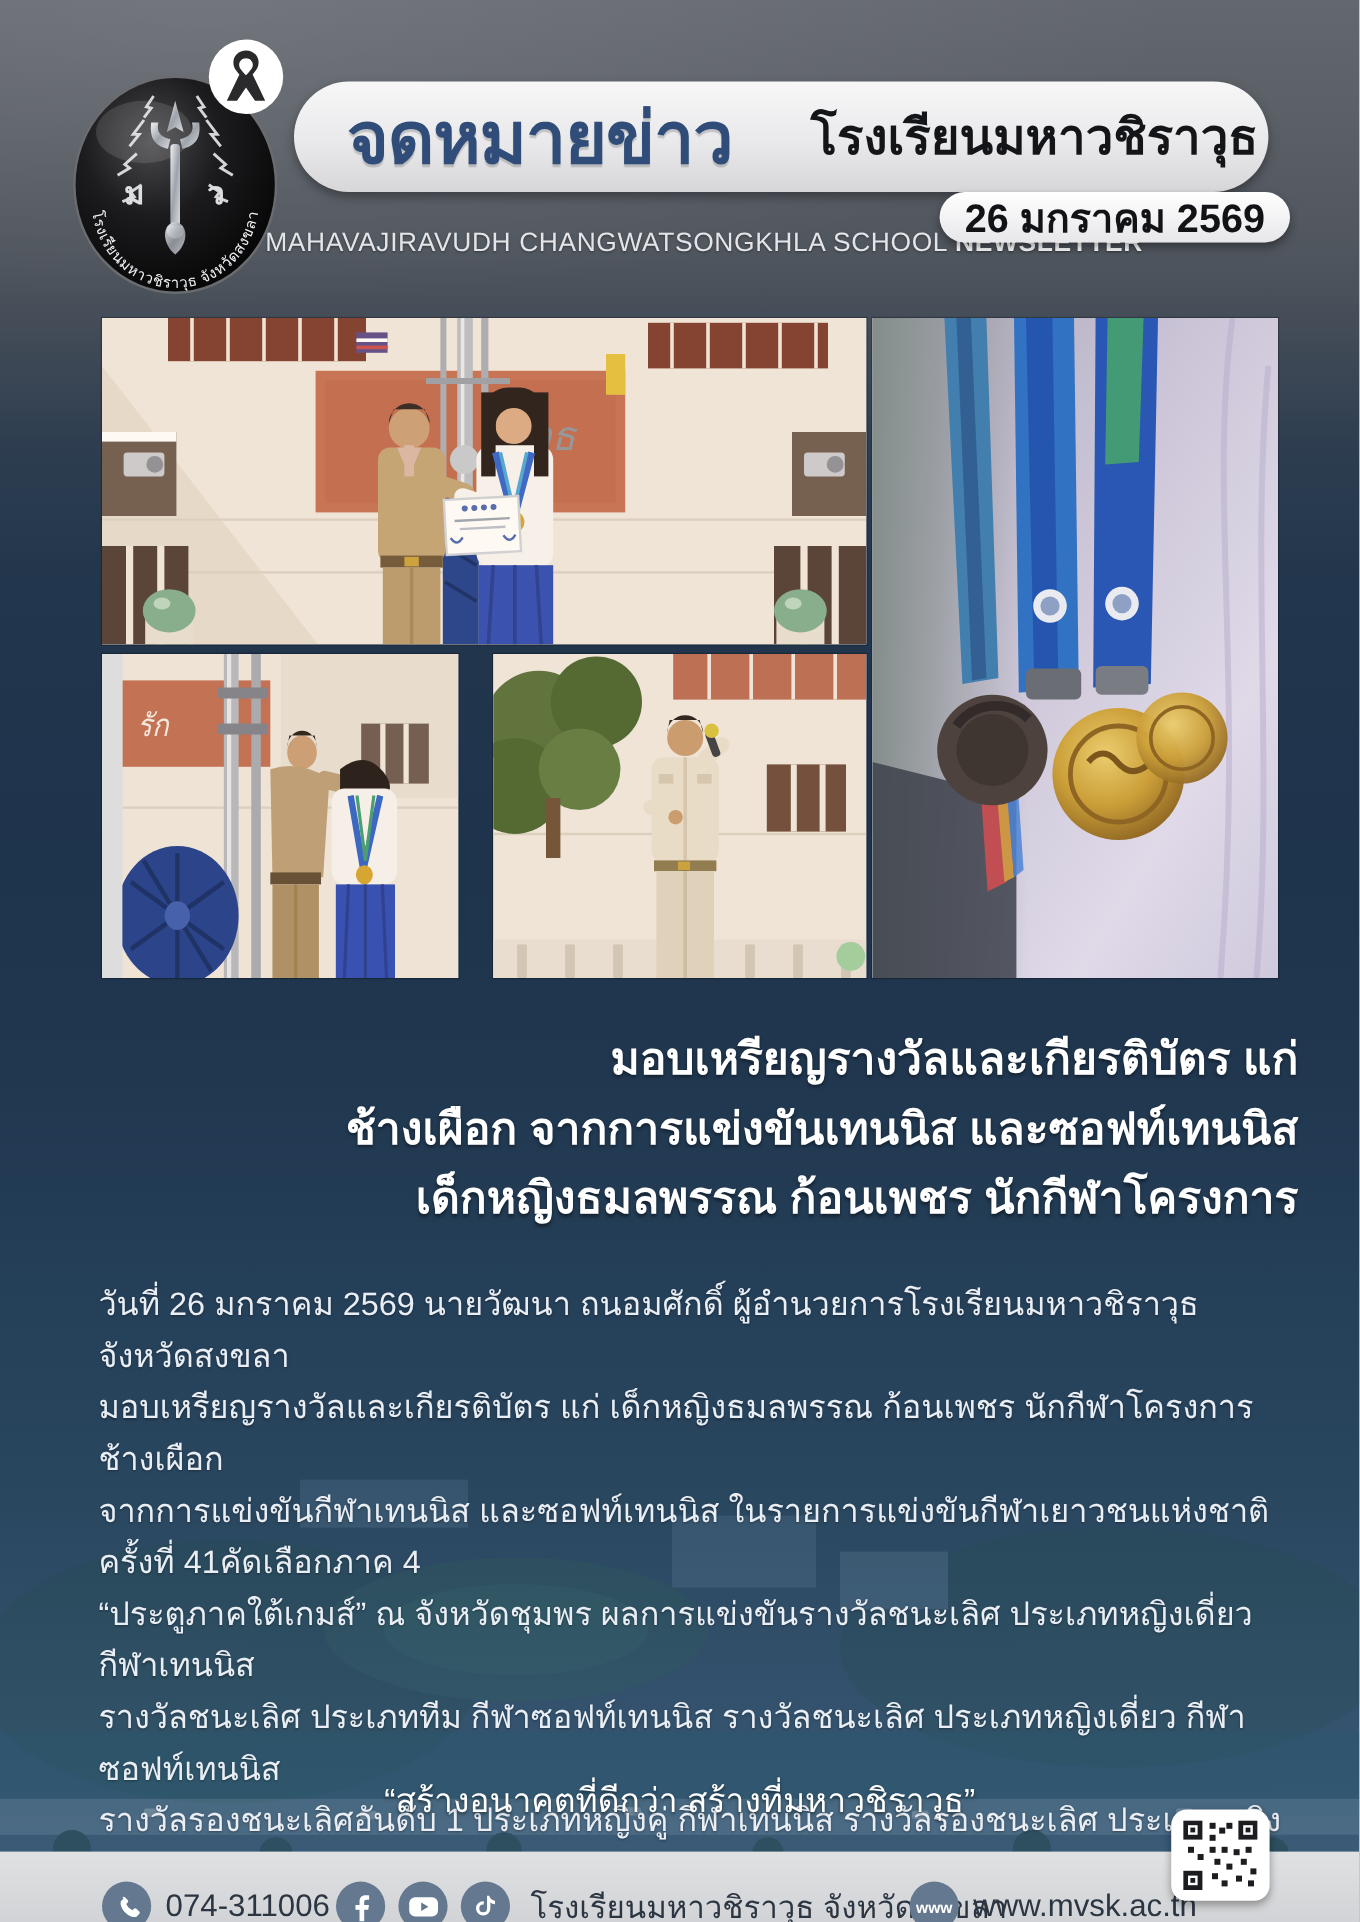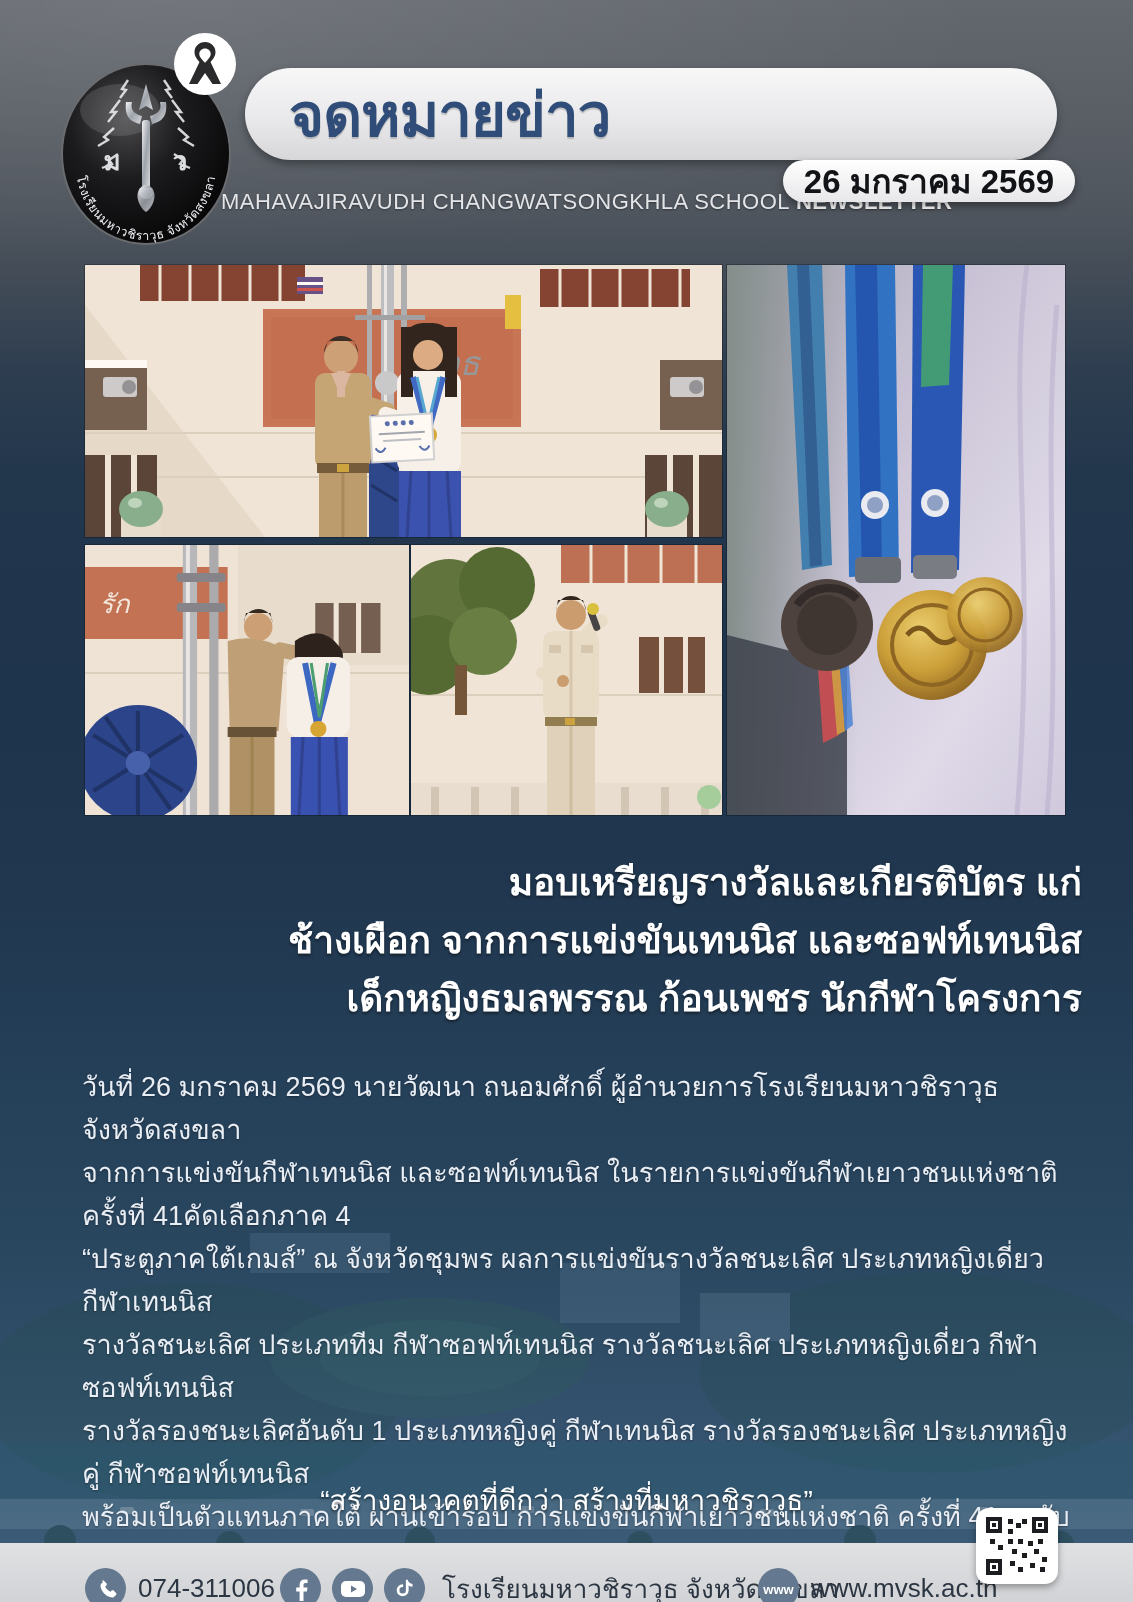"โรงเรียนมหาวชิราวุธ" div.school-l1 { html: none -> <div>โรงเรียนมหาวชิราวุธ</div> }
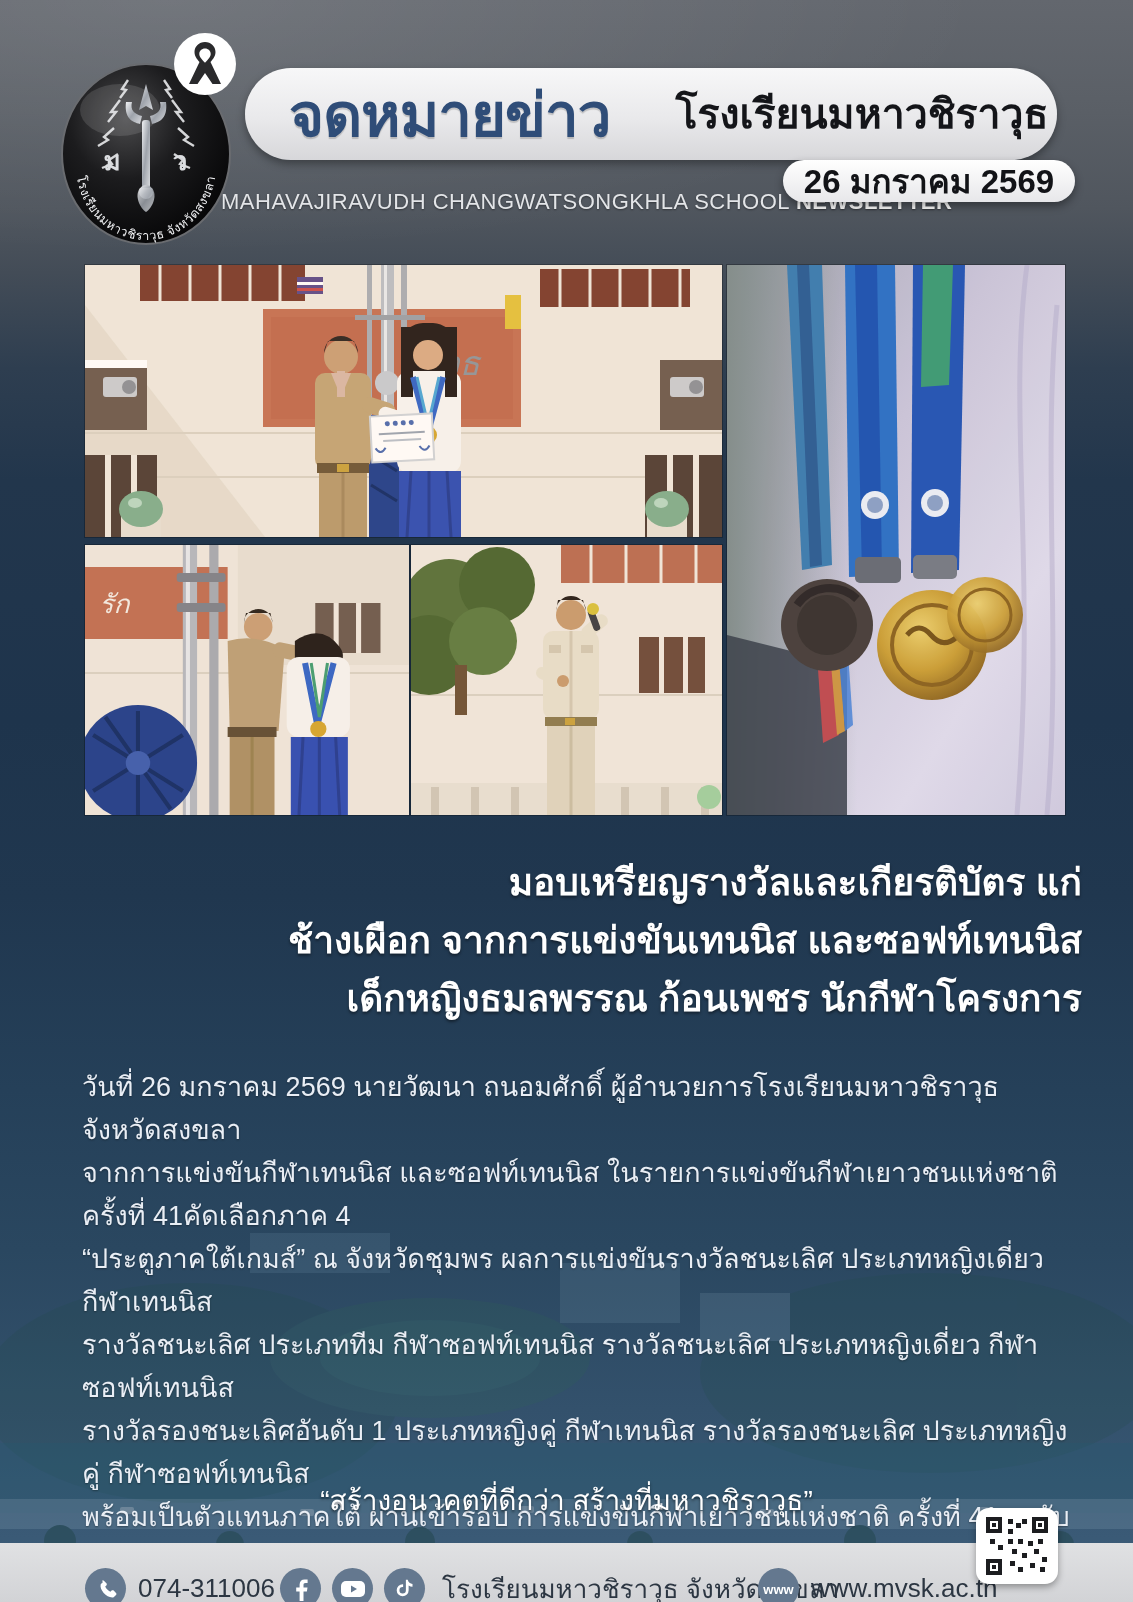"รัก" .ph3 { padding-left: none -> 17px; width: 324px -> 280px }
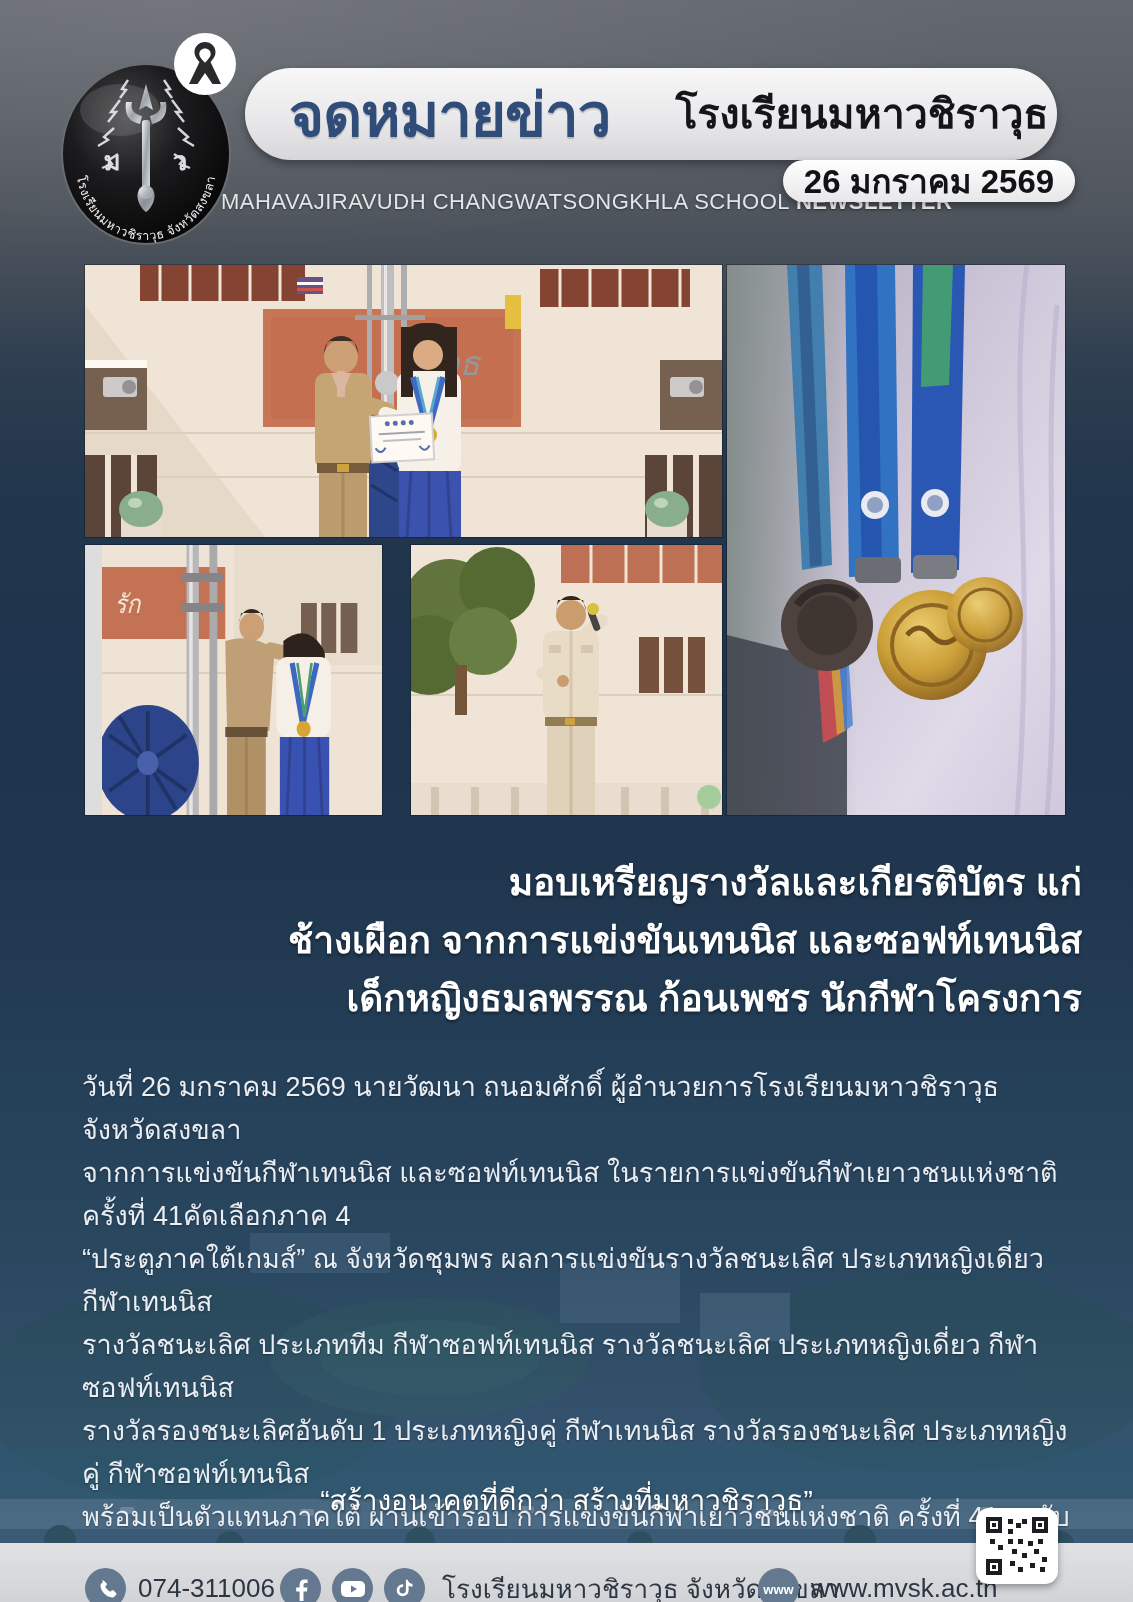"มอบเหรียญรางวัลและเกียรติบัตร แก่ เด็กหญิงธมลพรรณ" div { html: none -> <div>มอบเหรียญรางวัลและเกียรติบัตร แก่ เด็กหญิงธมลพรรณ ก้อนเพชร นักกีฬาโครงการช้างเผือก</div> }
